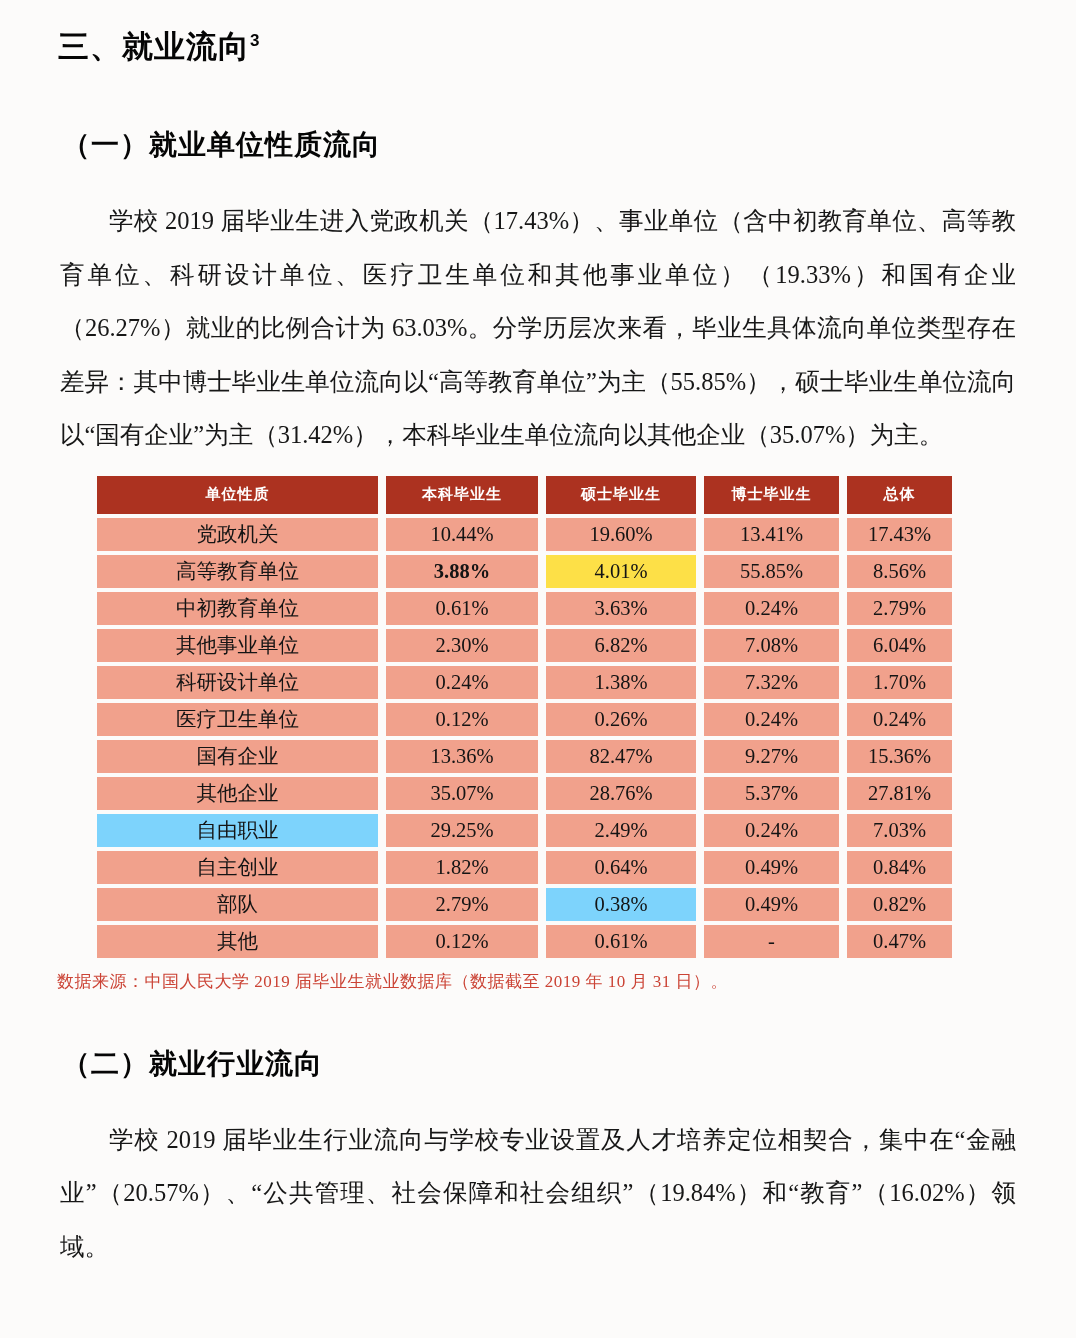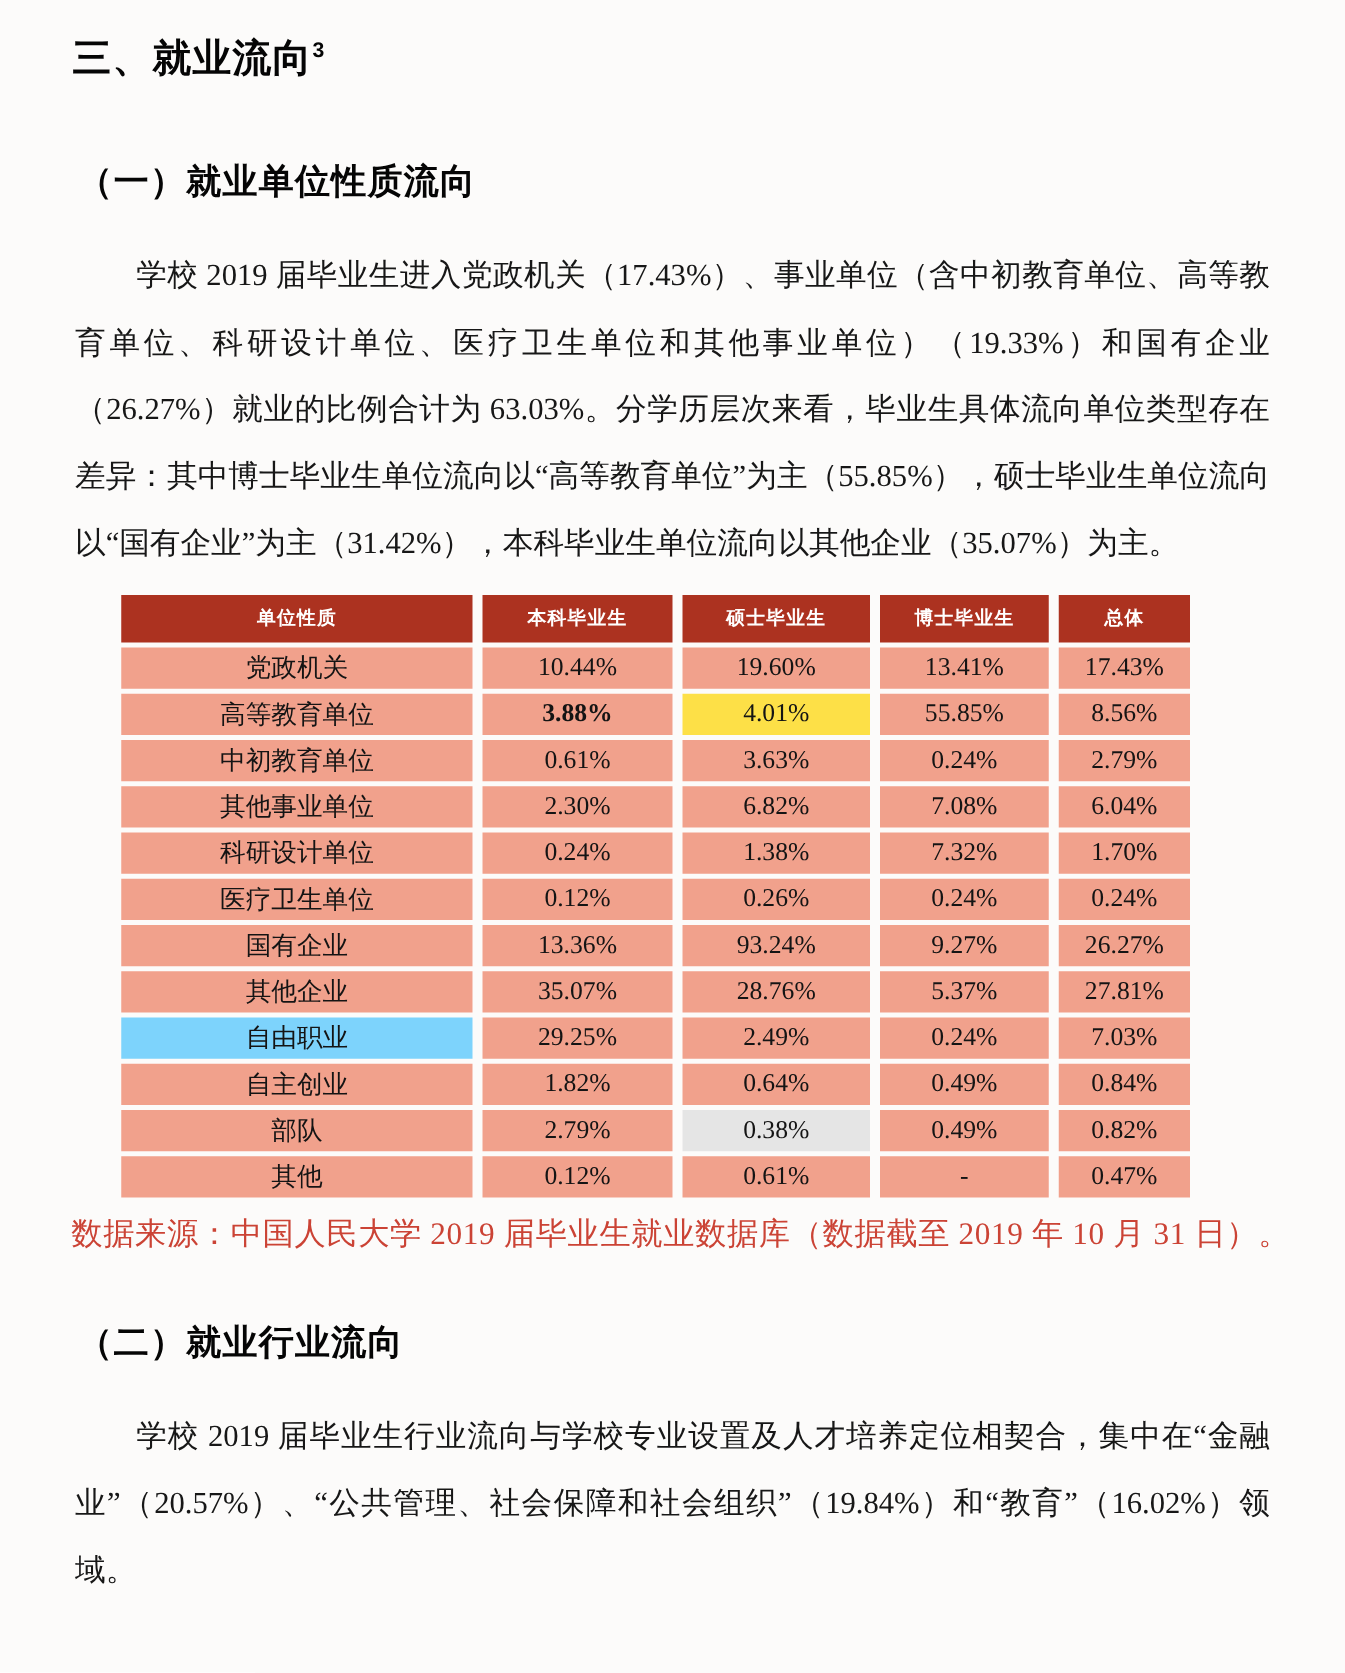"93.24%" div.td { text: 93.24% -> 82.47% }
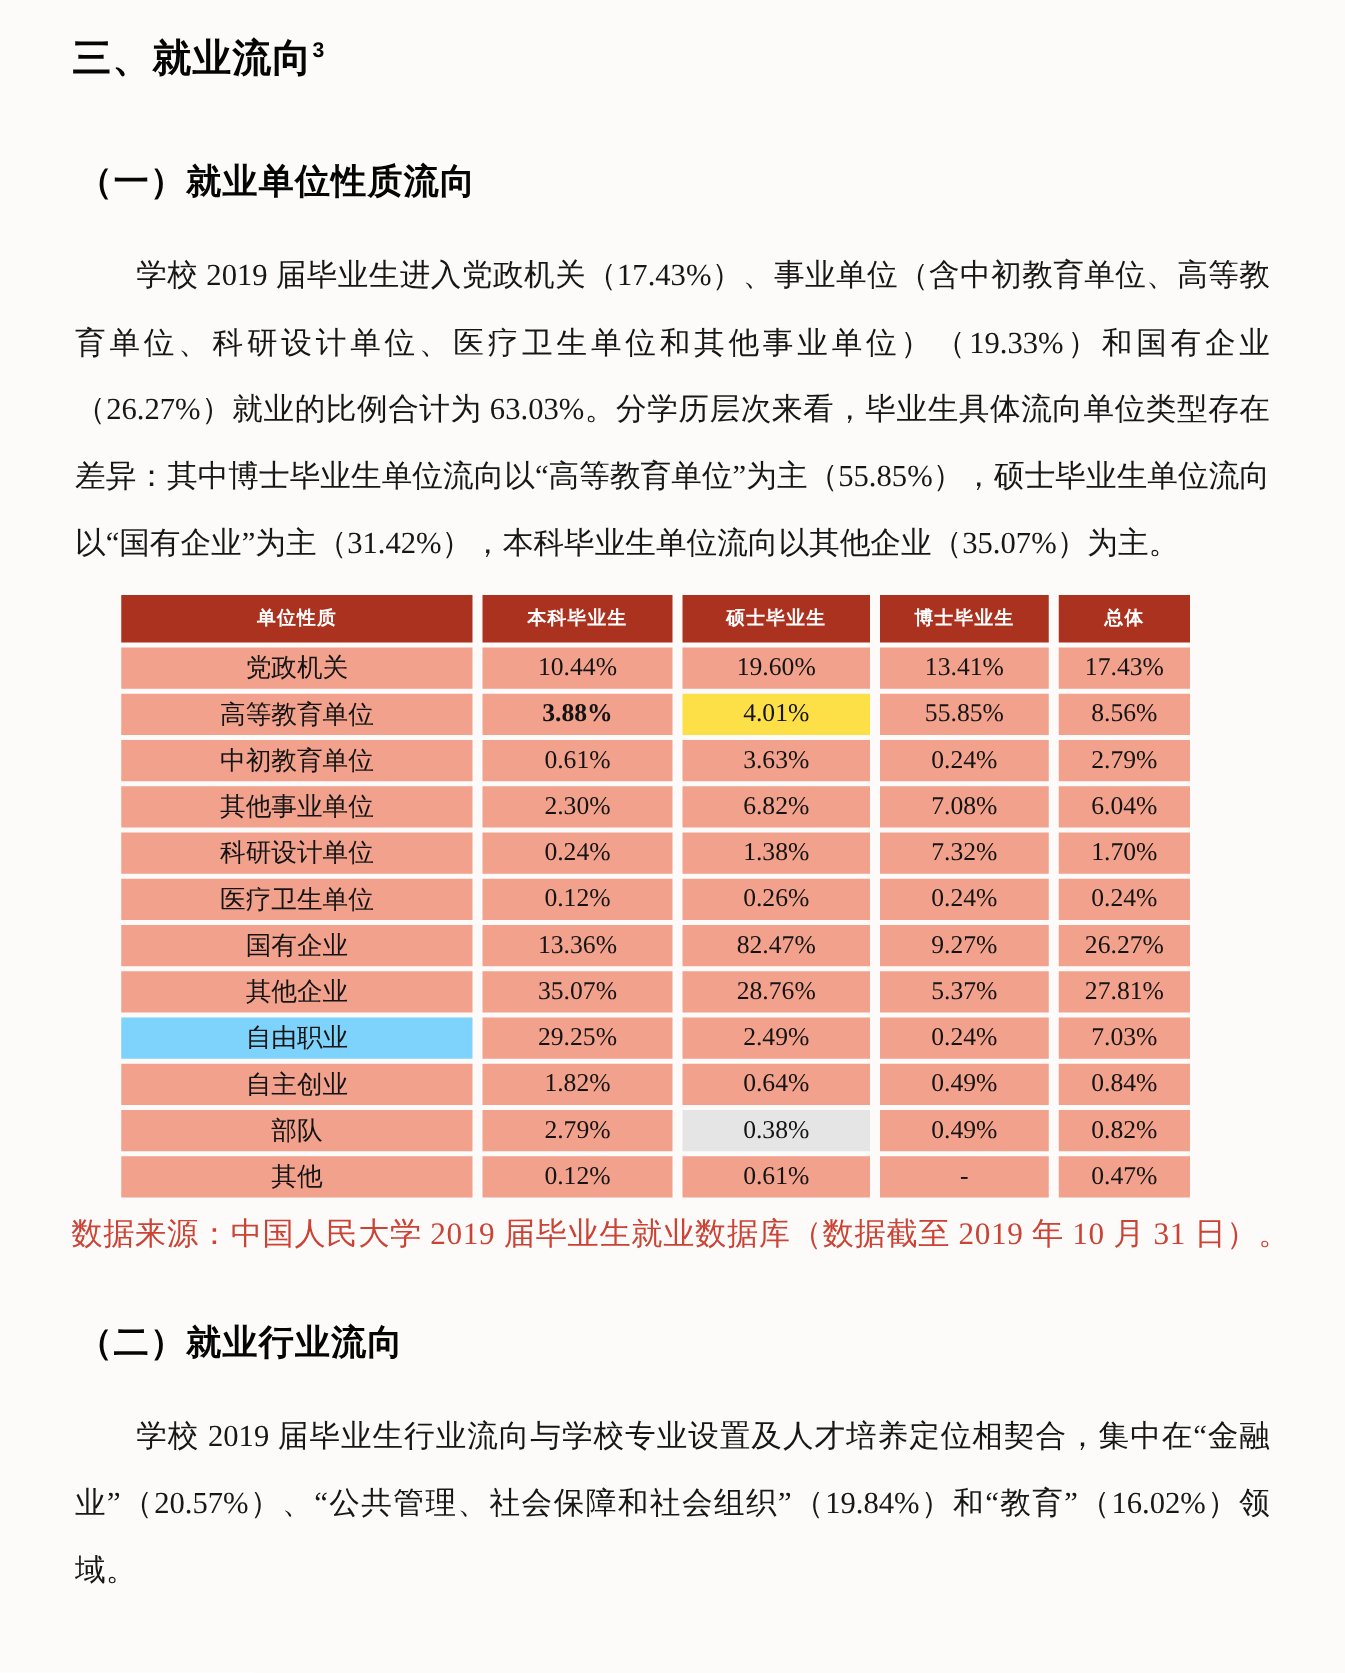"26.27%" div.td { text: 26.27% -> 15.36% }
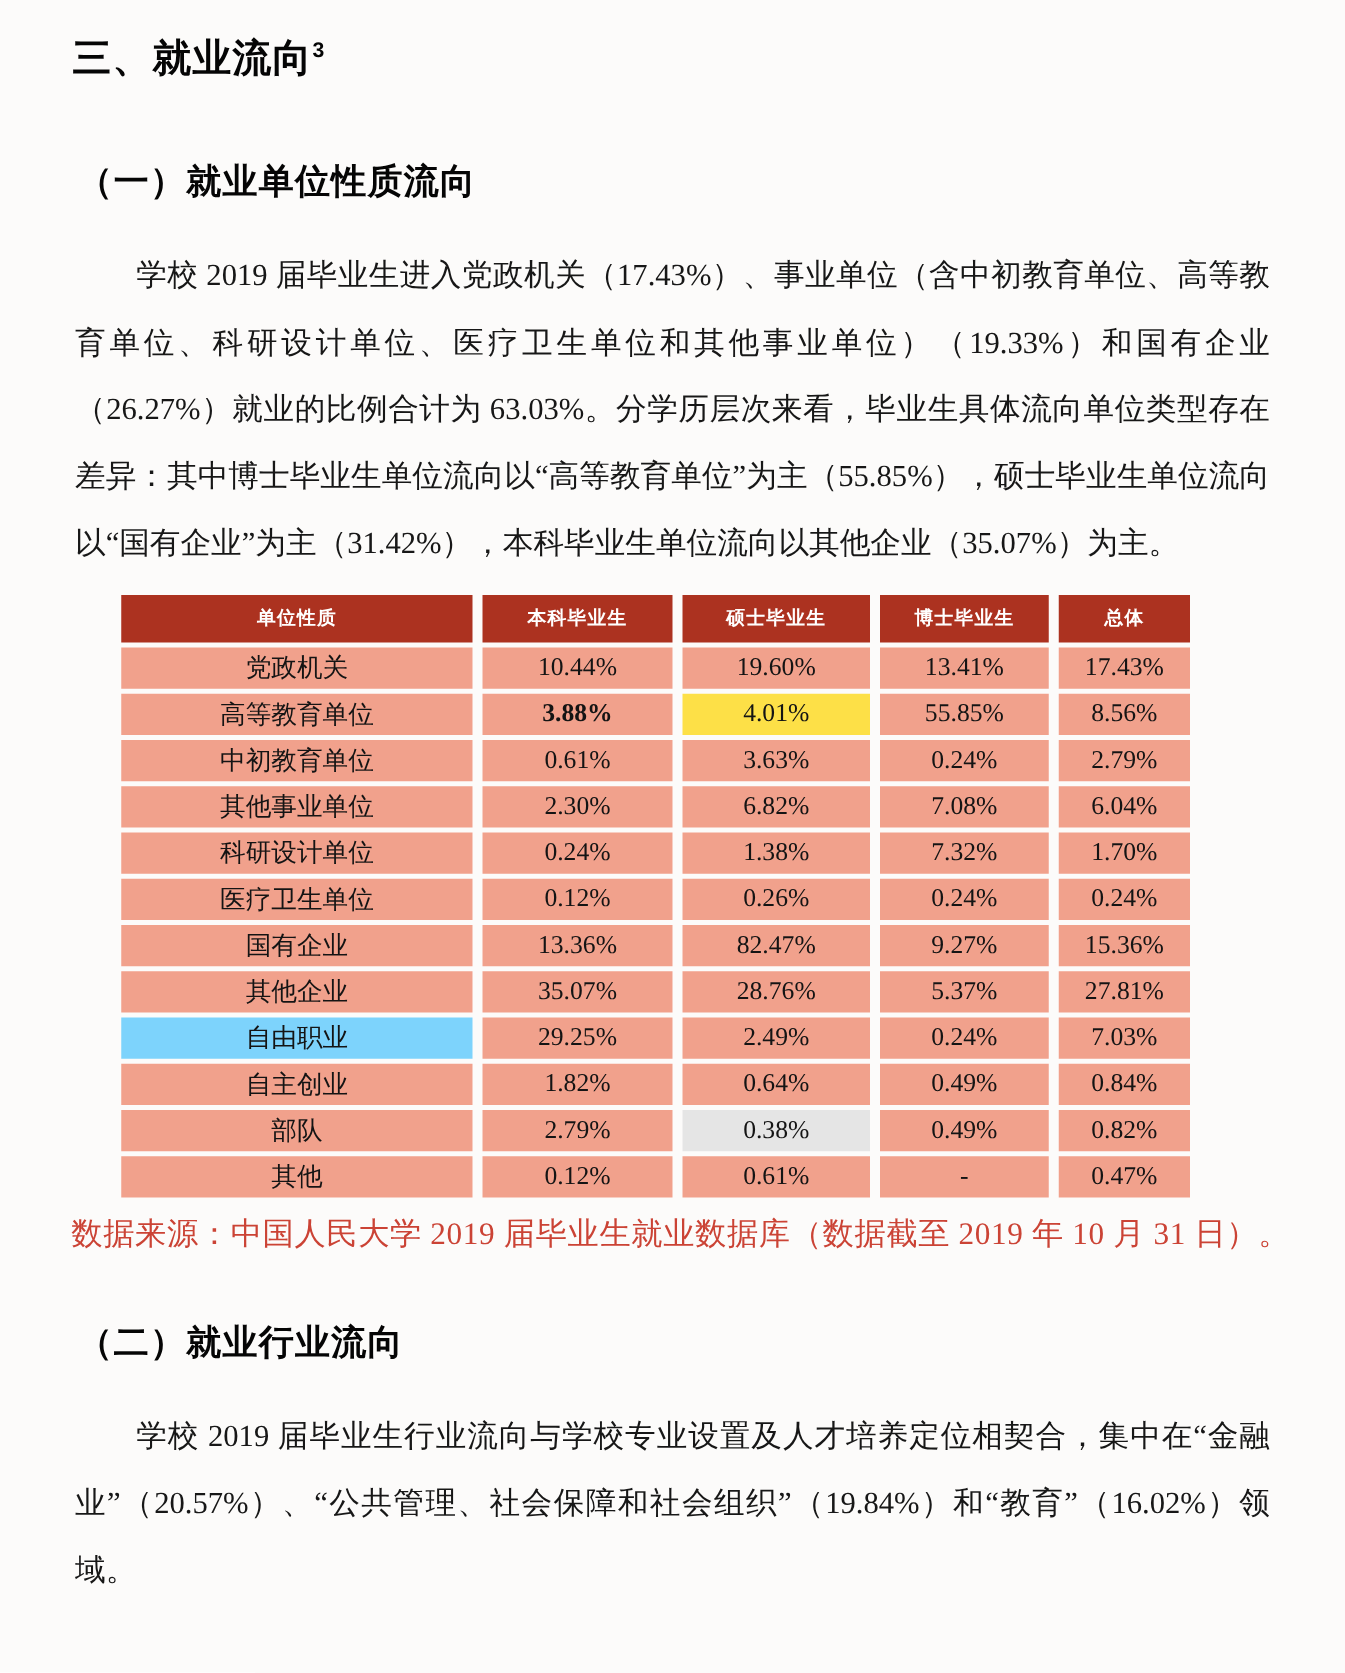"0.38%" div.td { background: #e5e5e5 -> #7dd3fc }
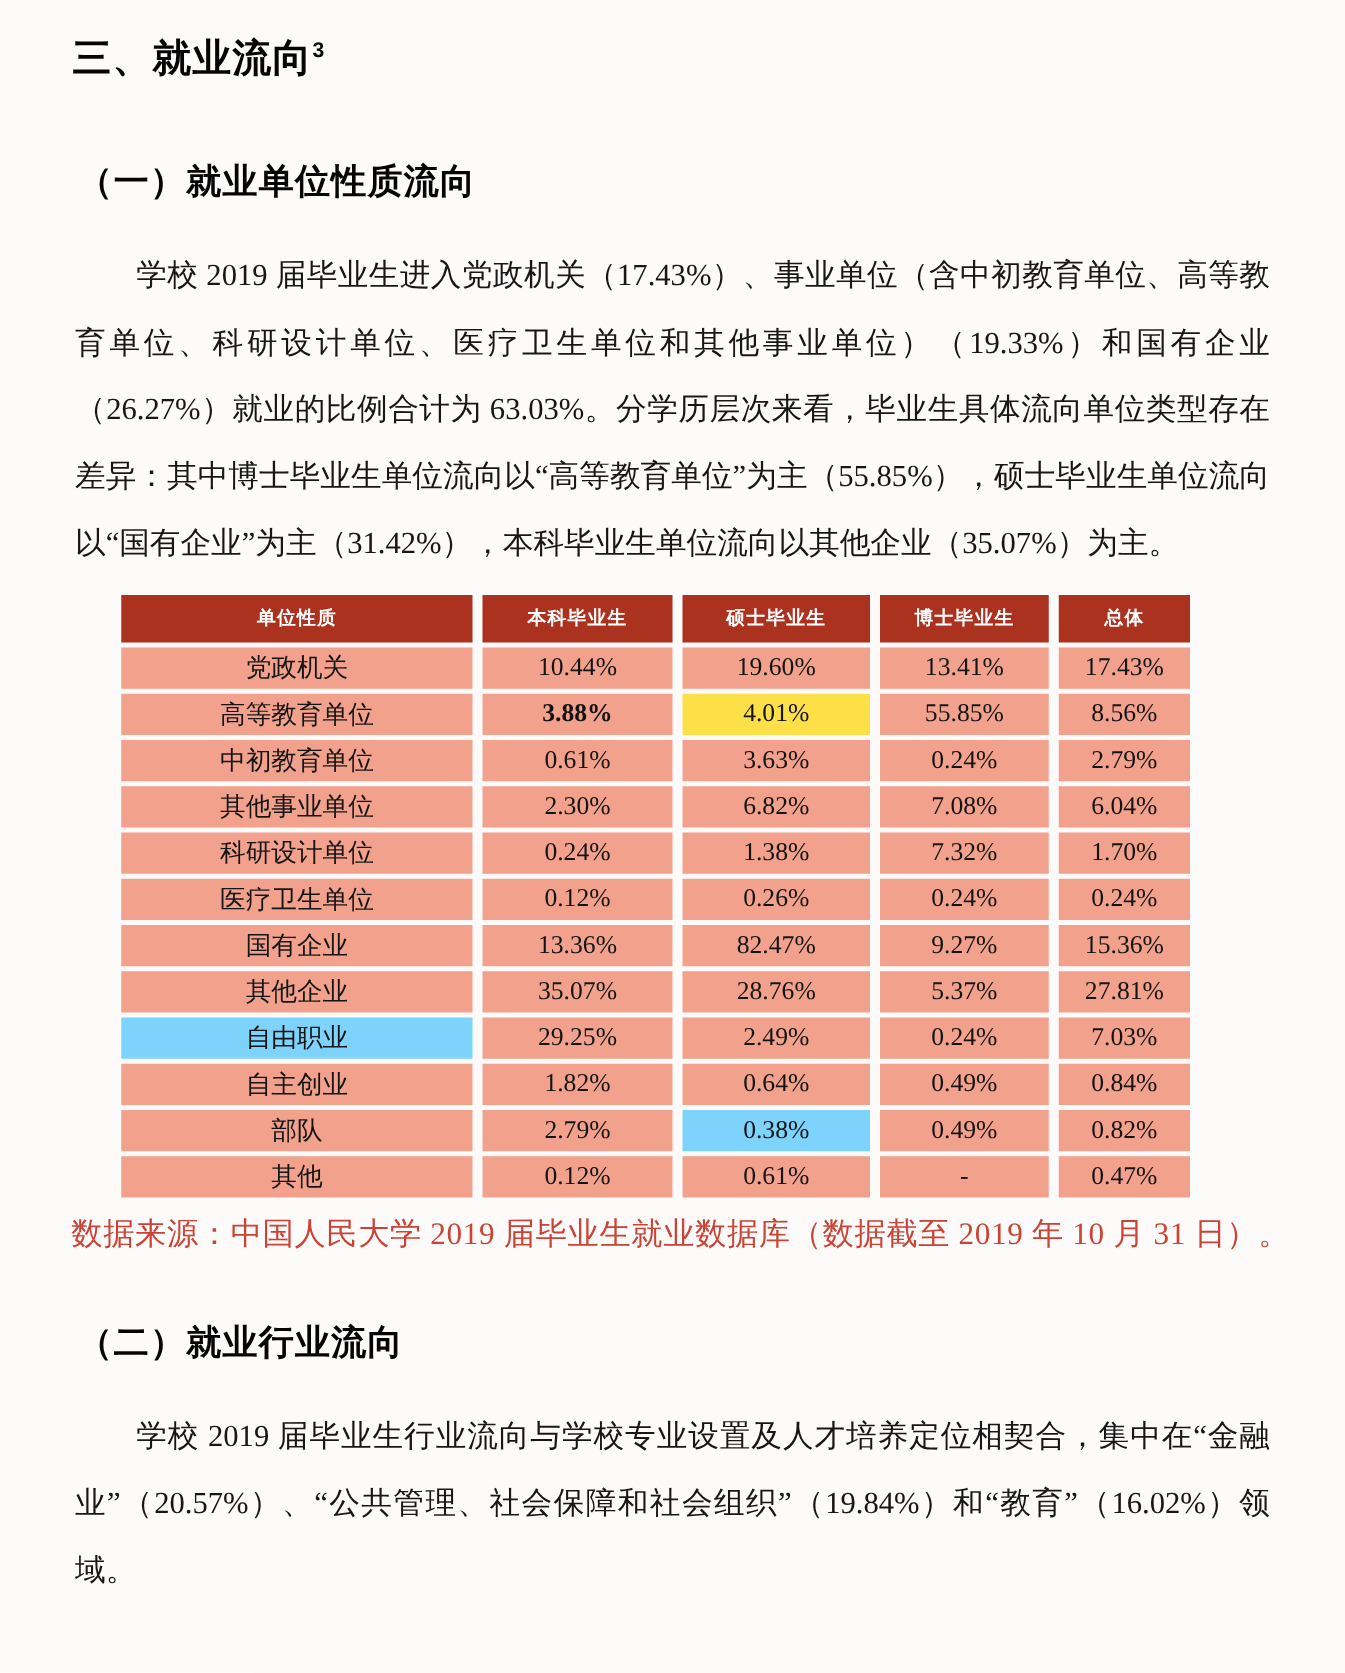"数据来源：中国人民大学 2019 届毕业生就业数据库（数据截至 2019 年" .source-note { font-size: 25px -> 17px }
